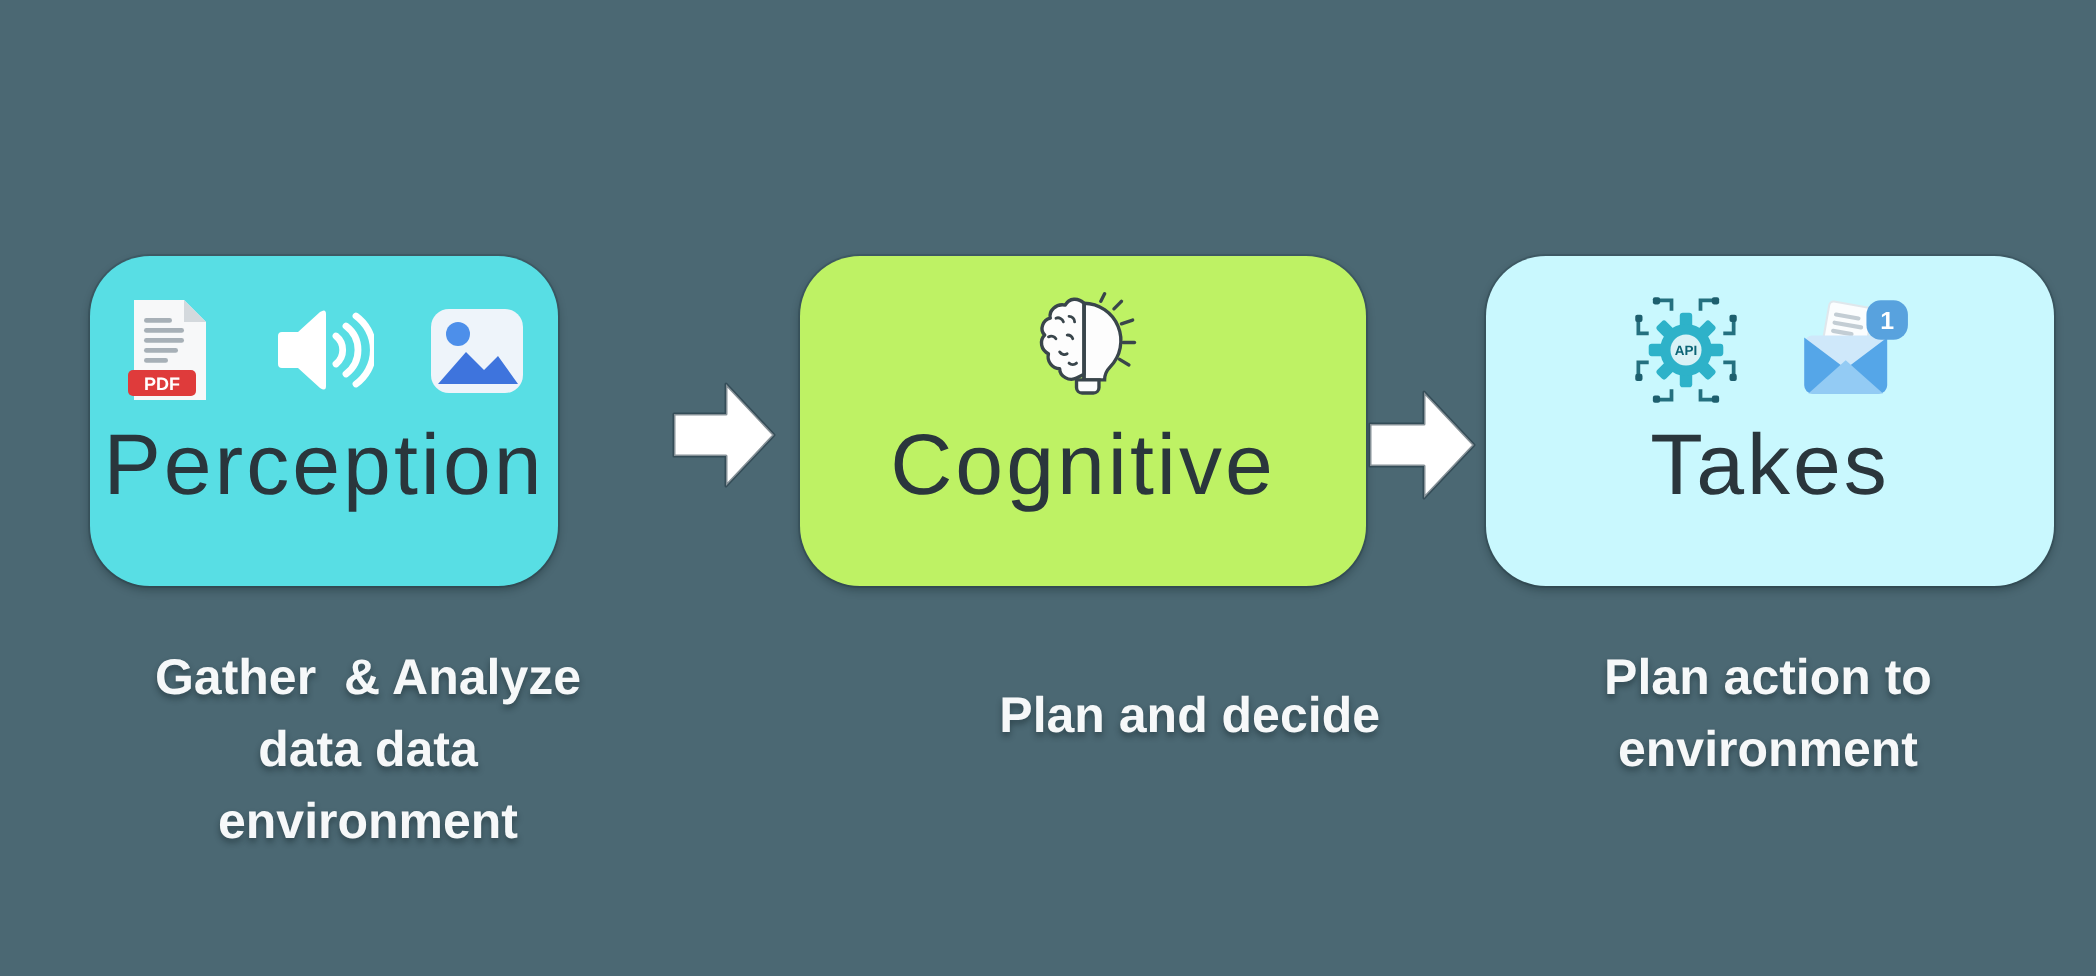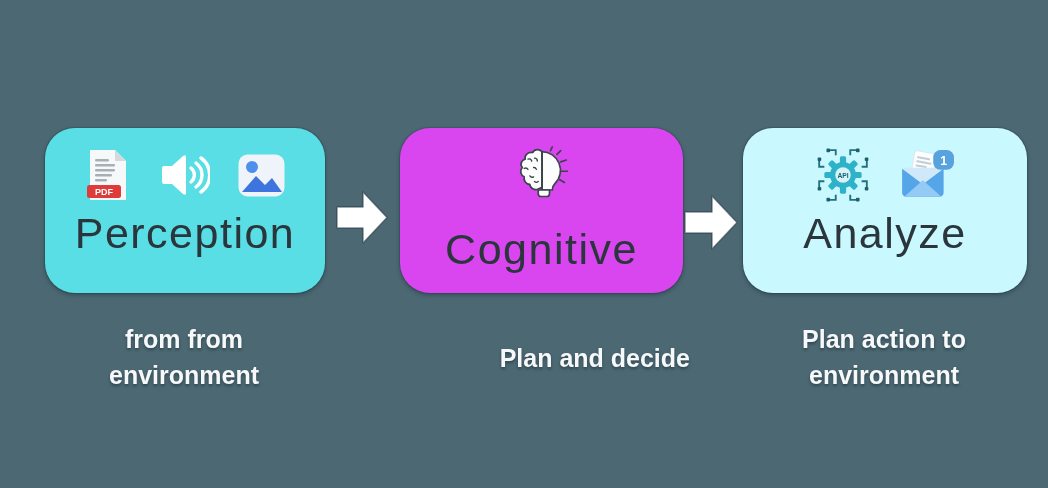"PDF" .card-perception { width: 280px -> 234px }
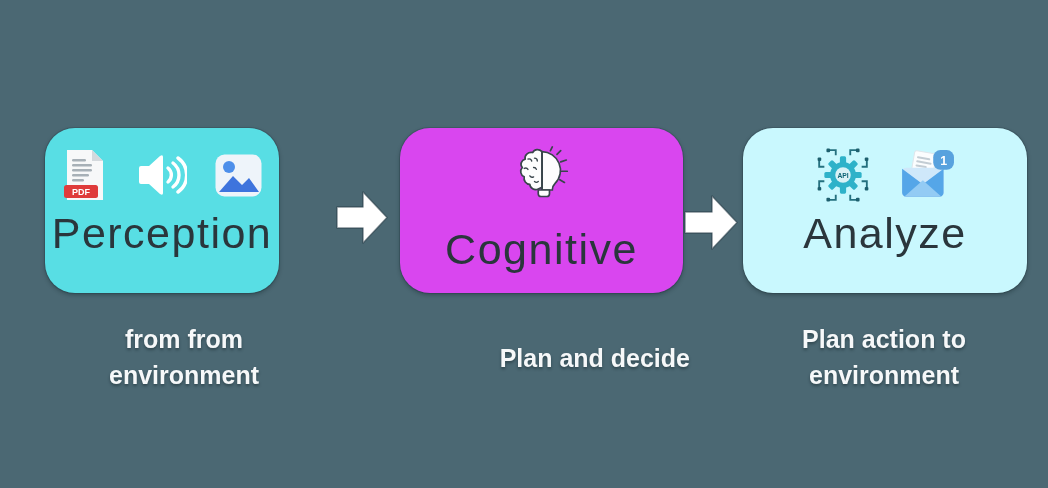"Cognitive" div.card { background-color: #d946ef -> #bef264; gap: 16px -> none }
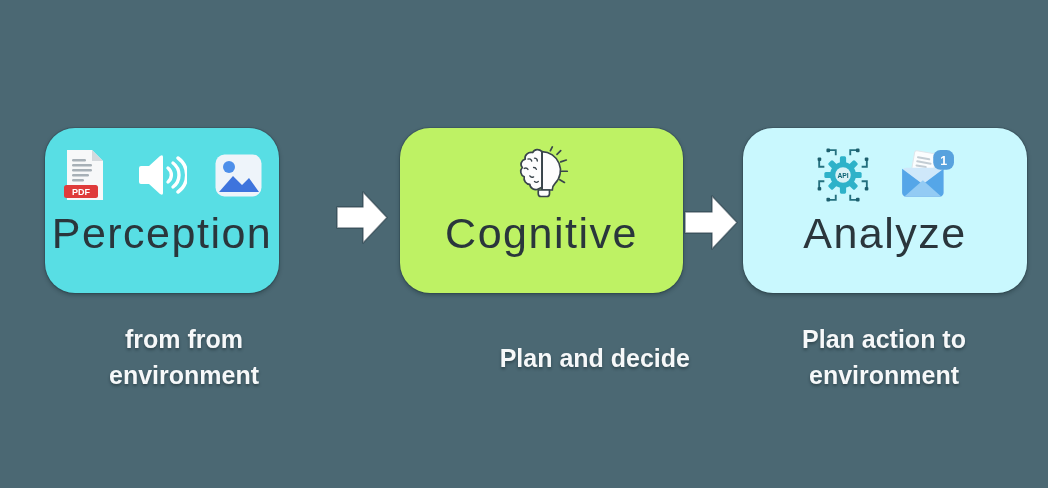"Analyze" div.card-title { text: Analyze -> Takes }
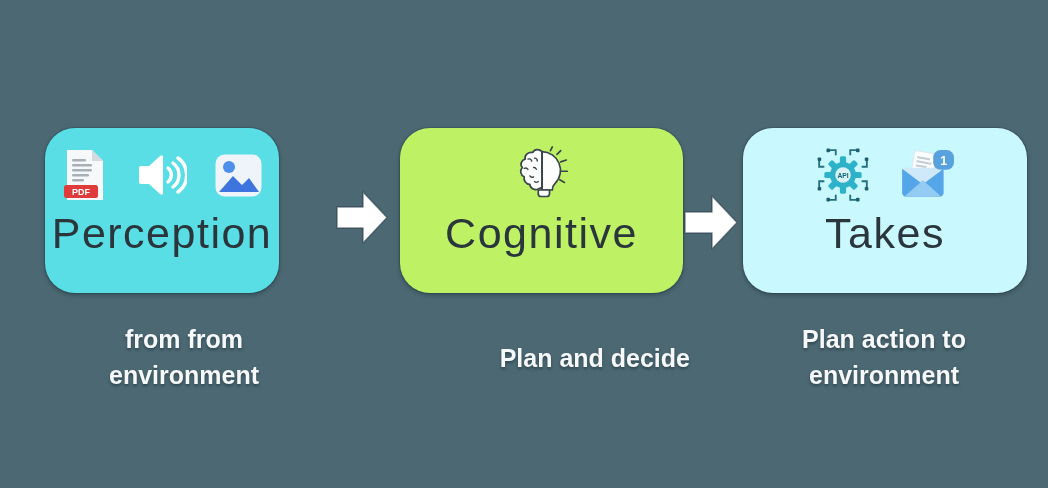"Gather & Analyze" span.caption-line { html: none -> <span>Gather &amp; Analyze</span> }
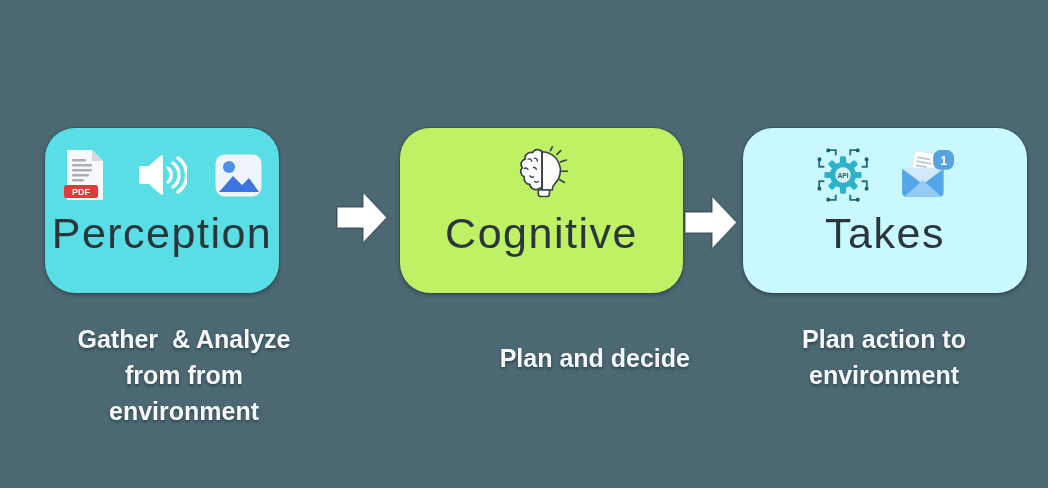"from from" span.caption-line { text: from from -> data data }
